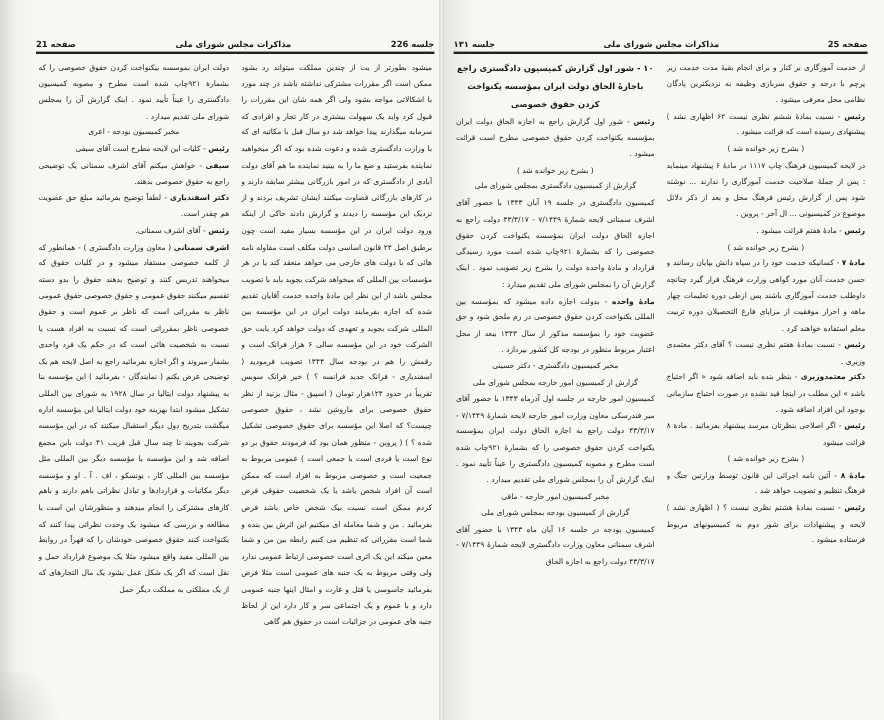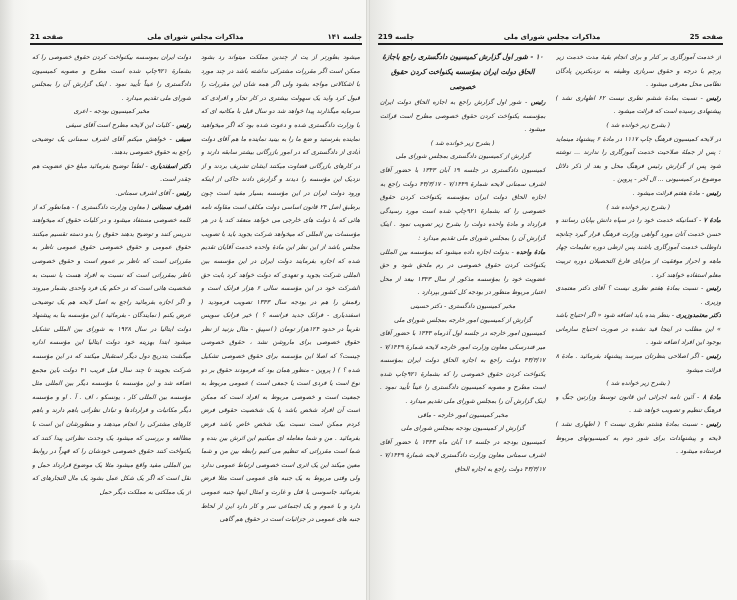"جلسه ۱۴۱" span { text: ۱۴۱ -> 226 }
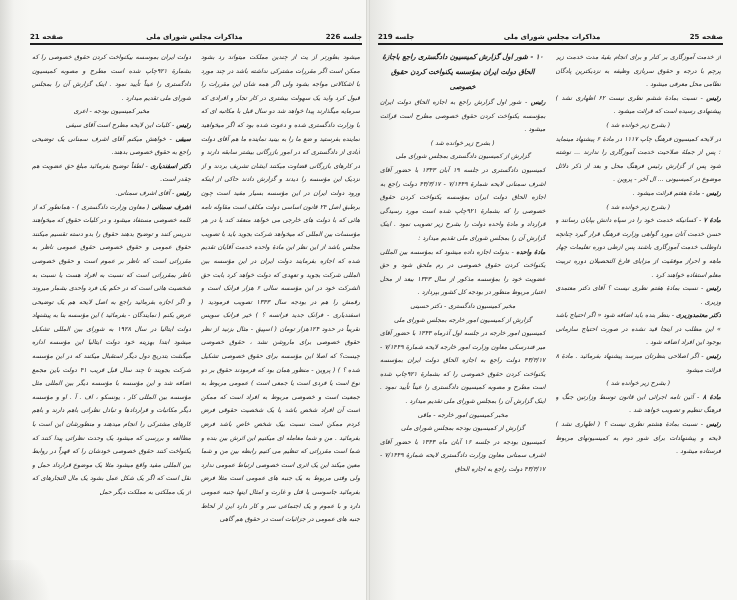"جلسه 219" span { text: 219 -> ۱۳۱ }
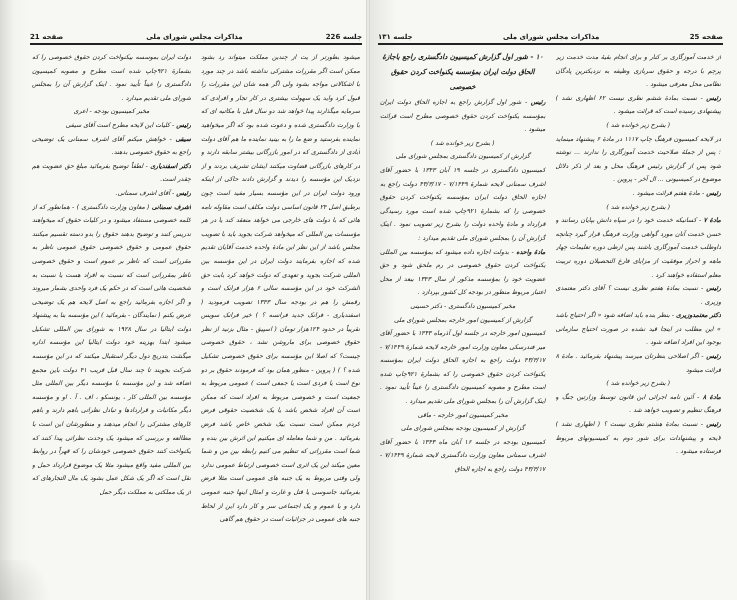"۱۰ - شور اول گزارش" .p { font-style: italic -> none }
